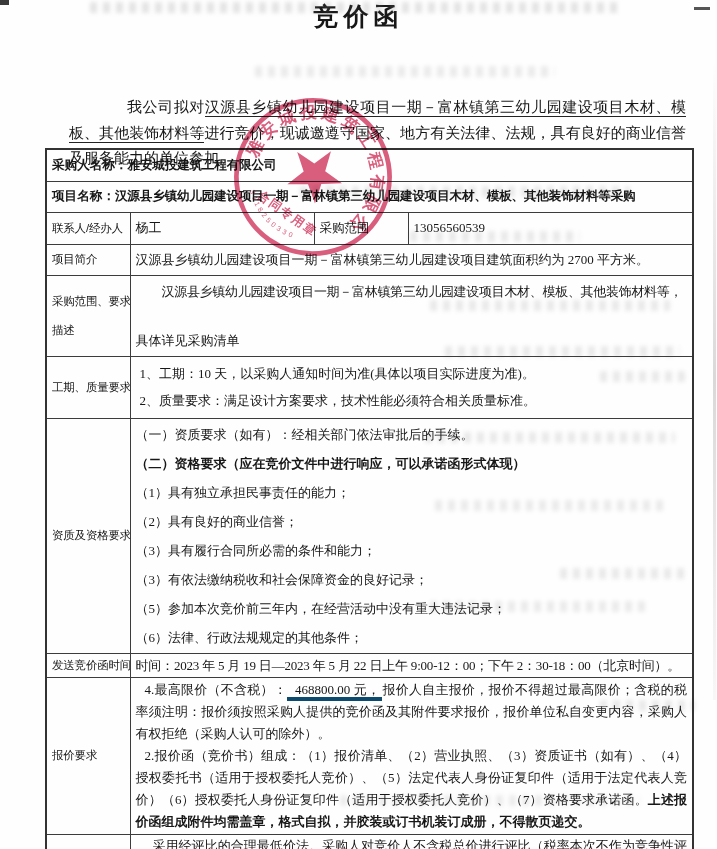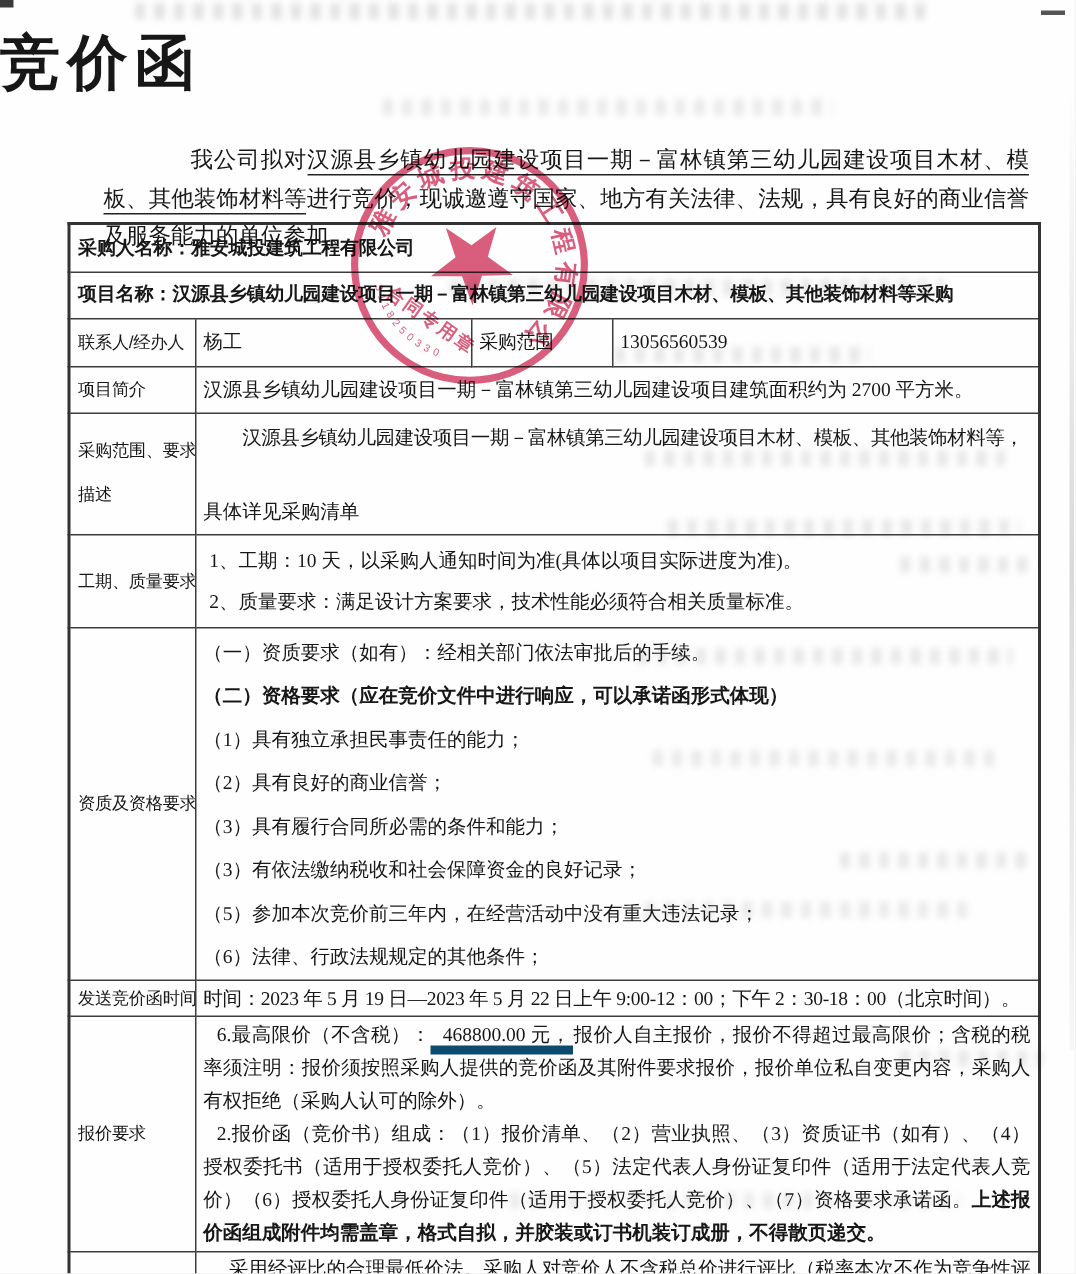"竞价函" .doc-title { font-size: 40px -> 25px; padding-top: 14px -> none; text-align: none -> center }
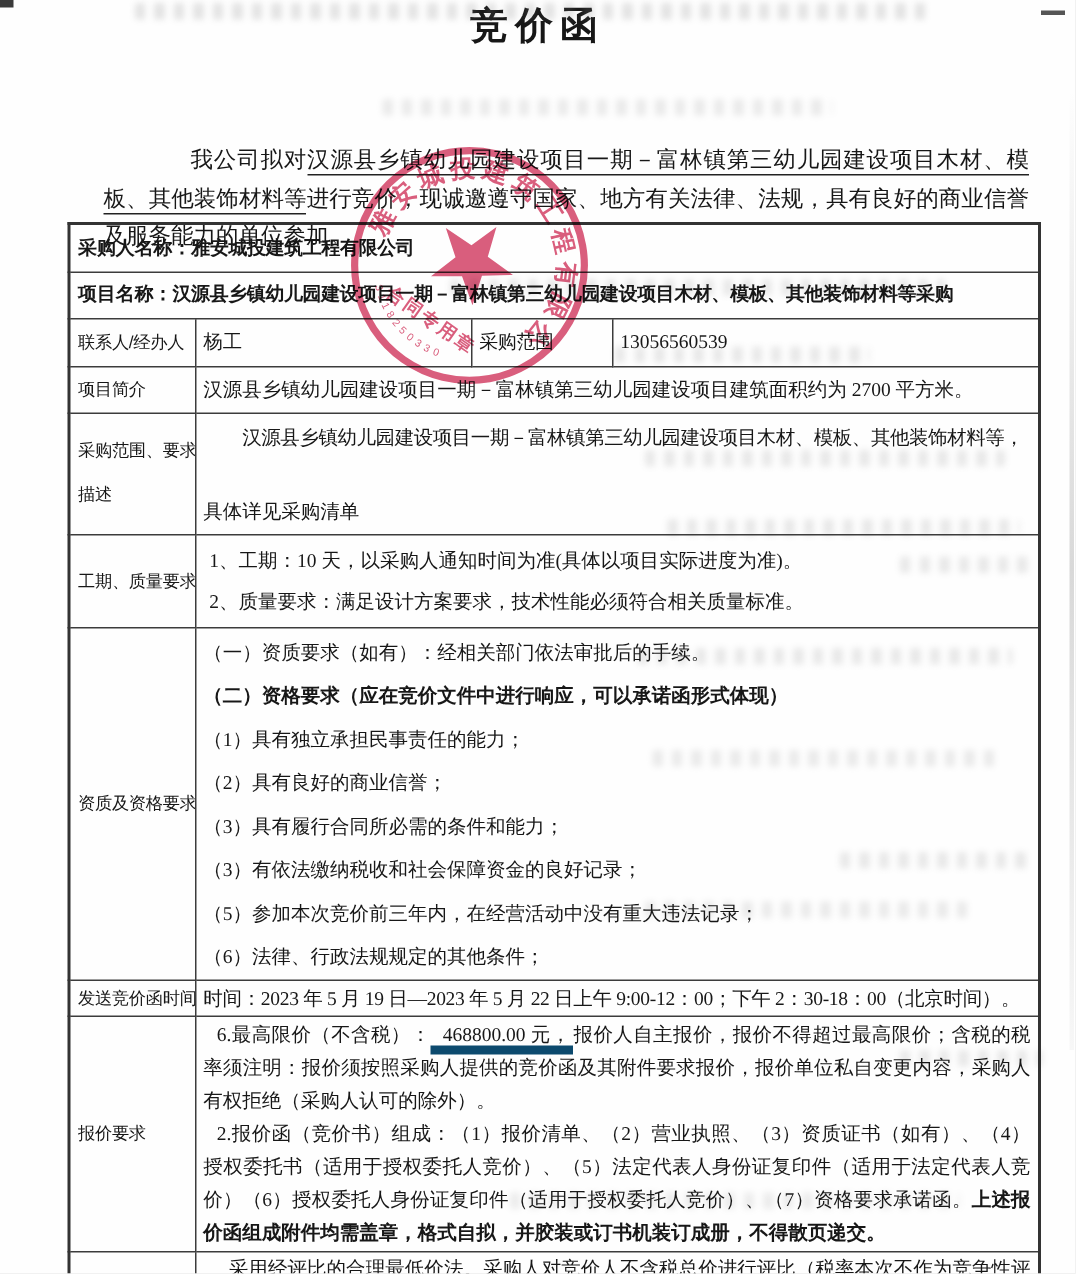"6.最高限价（不含税）：" span { text: 6 -> 4 }
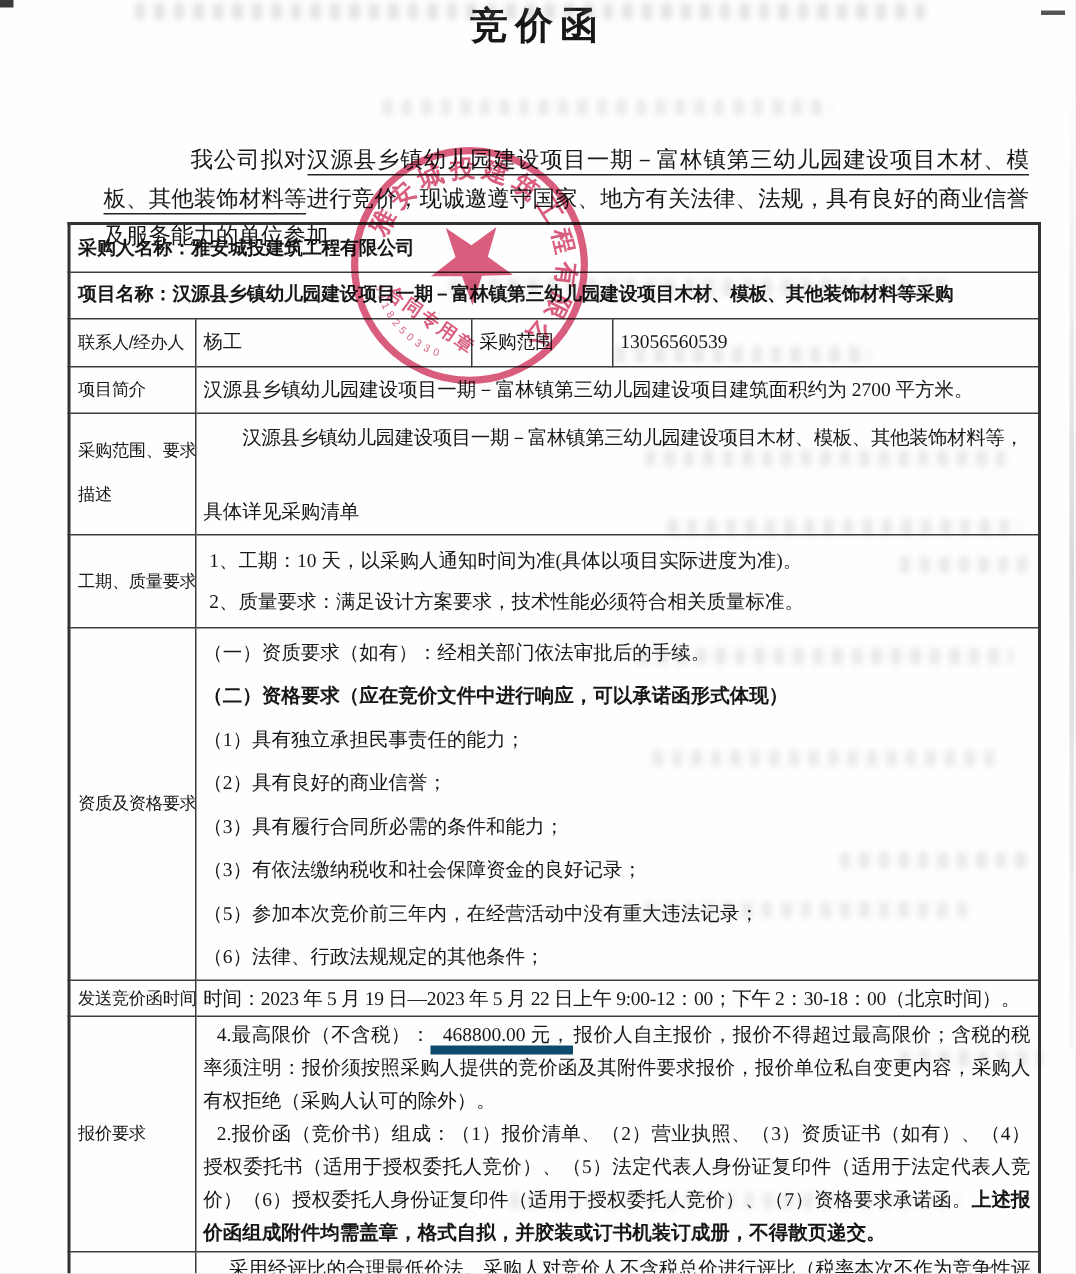"468800.00 元，" .quote .u-amt { border-bottom: 6px solid #0c4a6e -> 4px solid #0c4a6e }
